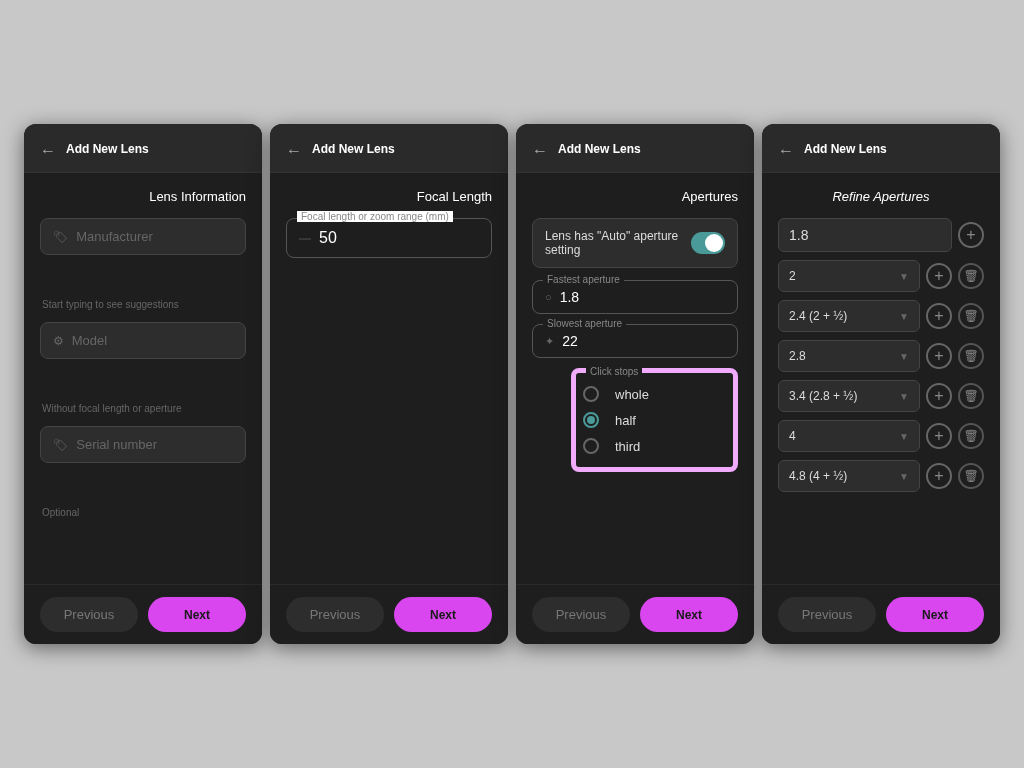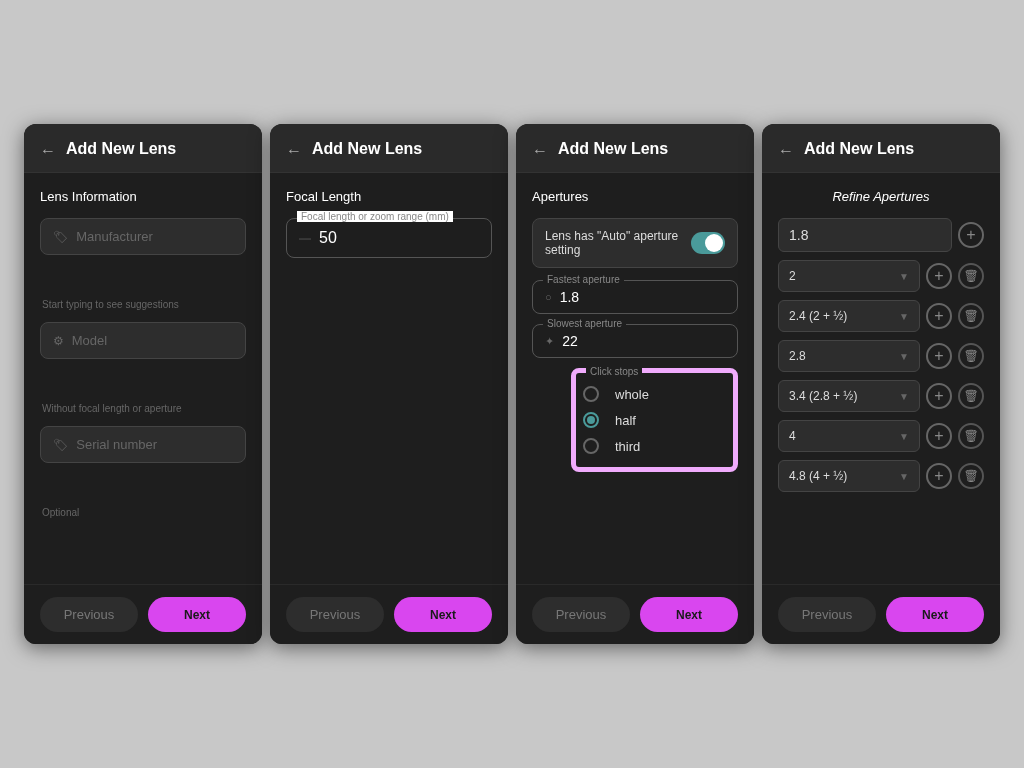"Add New Lens" .screen-title { font-size: 16px -> 12px }
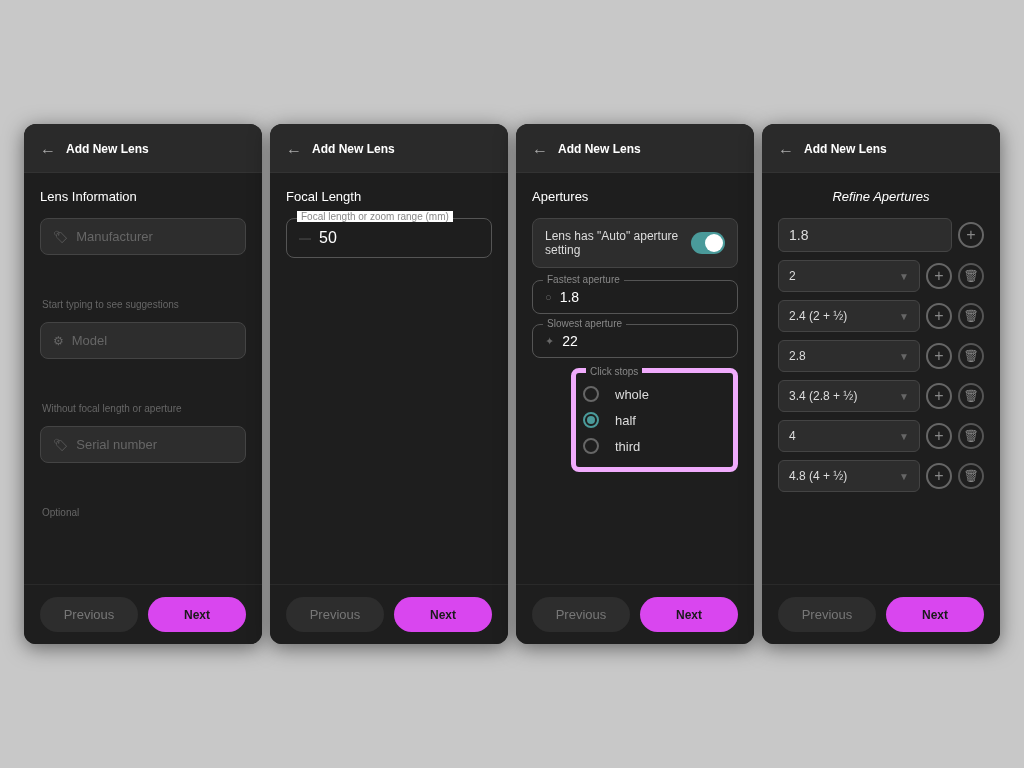"Lens Information" .section-title { text-align: left -> right }
